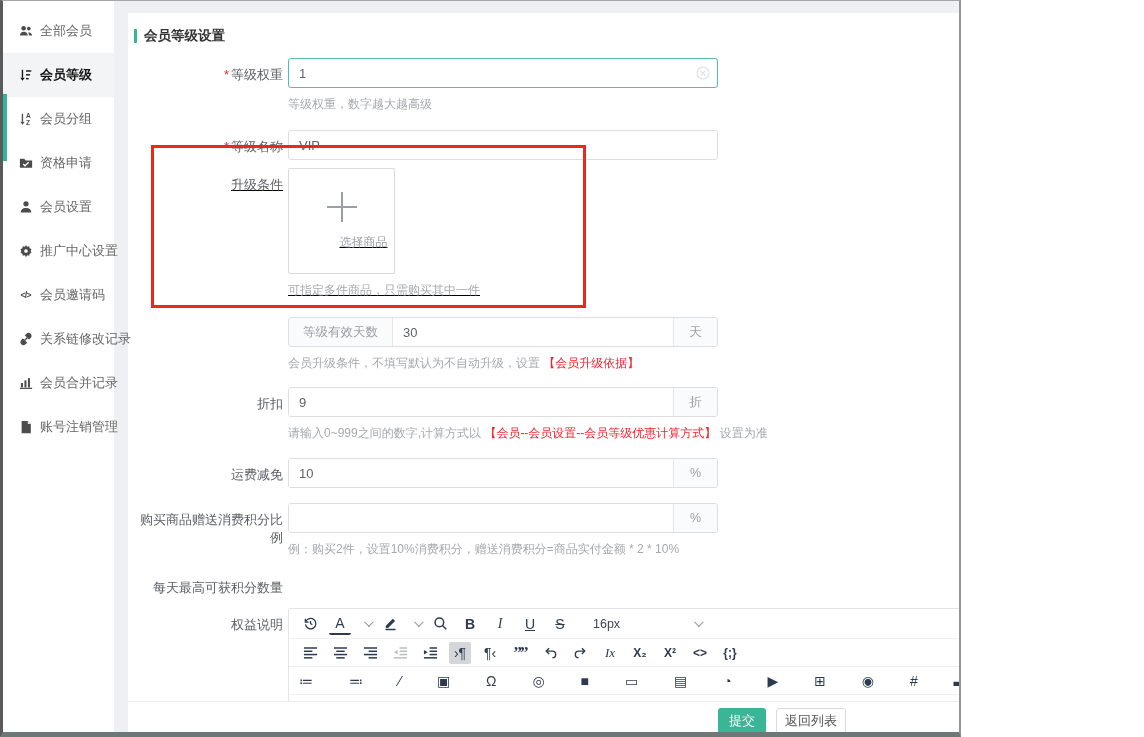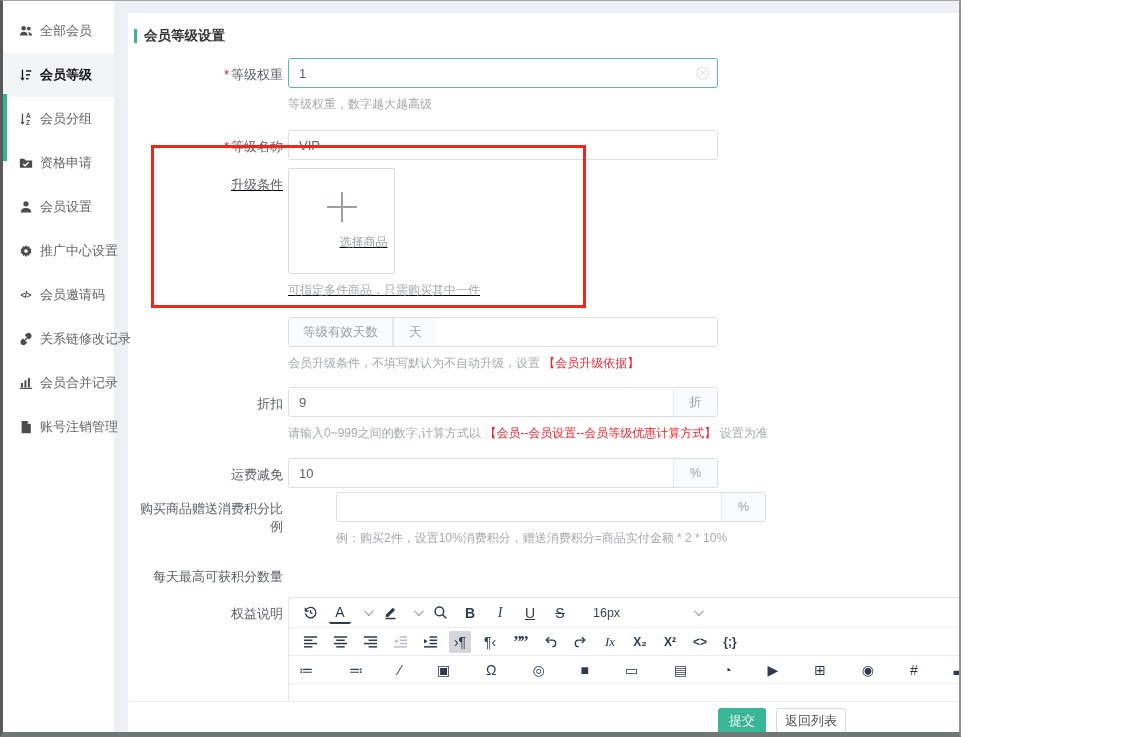"30" input { html: none -> <input> }
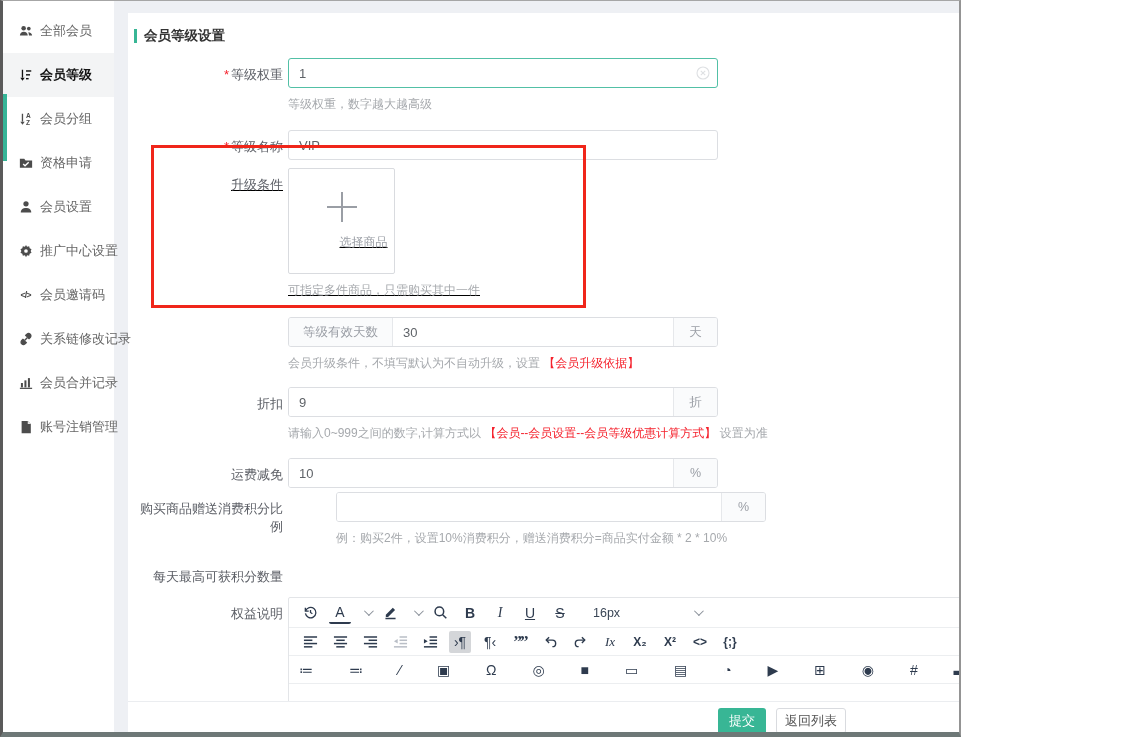"购买商品赠送消费积分比例" div.row { gap: 48px -> none; margin-top: 4px -> 15px }
